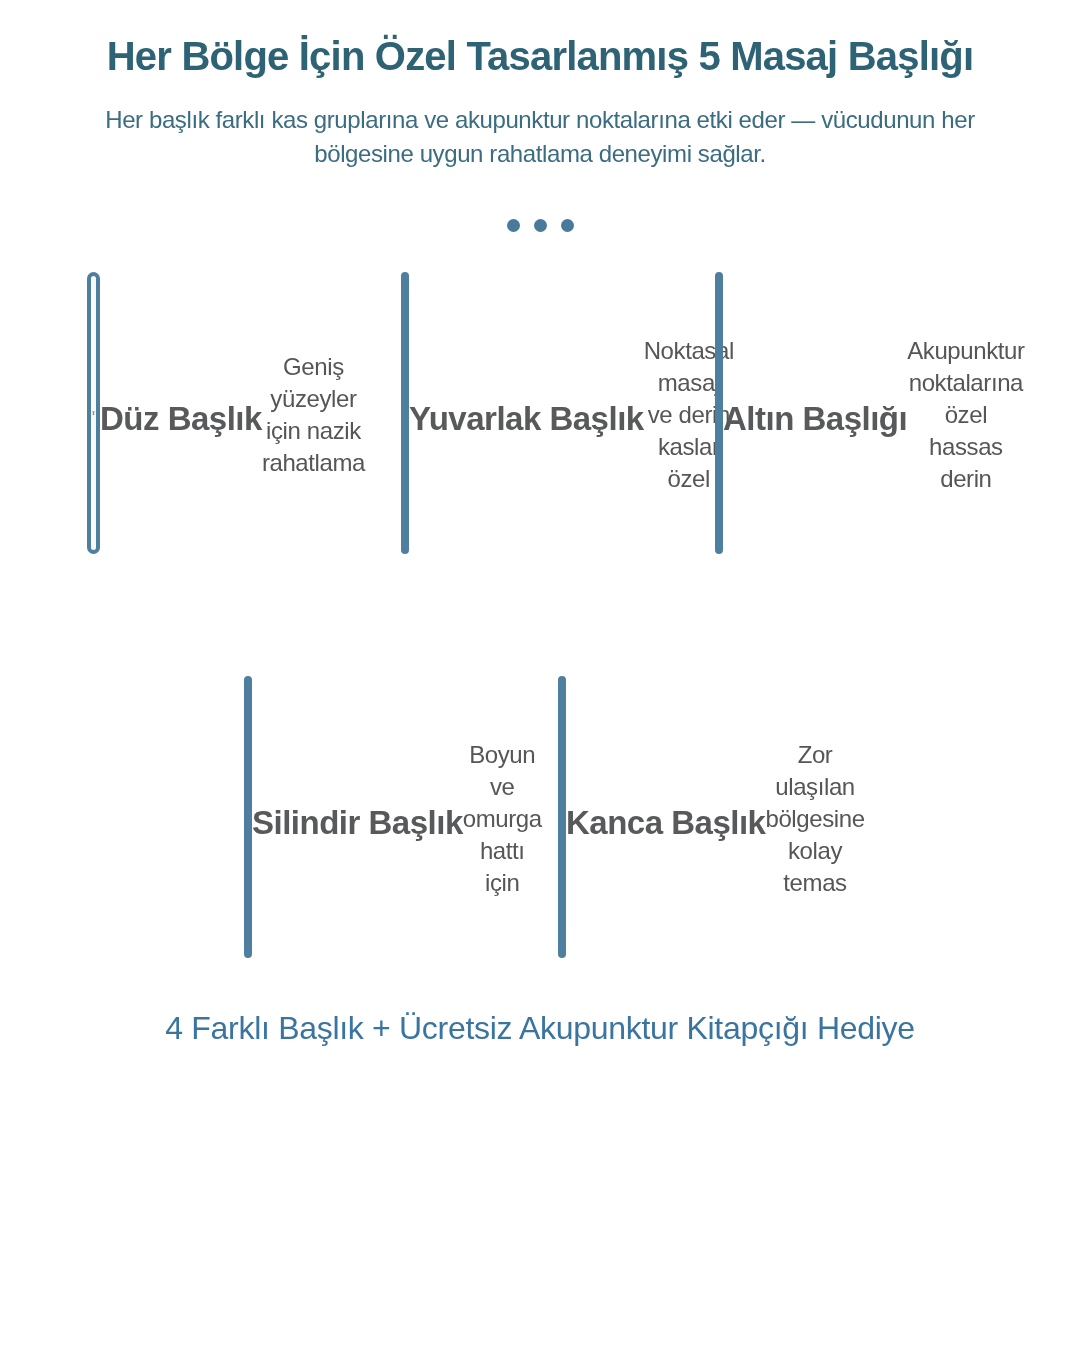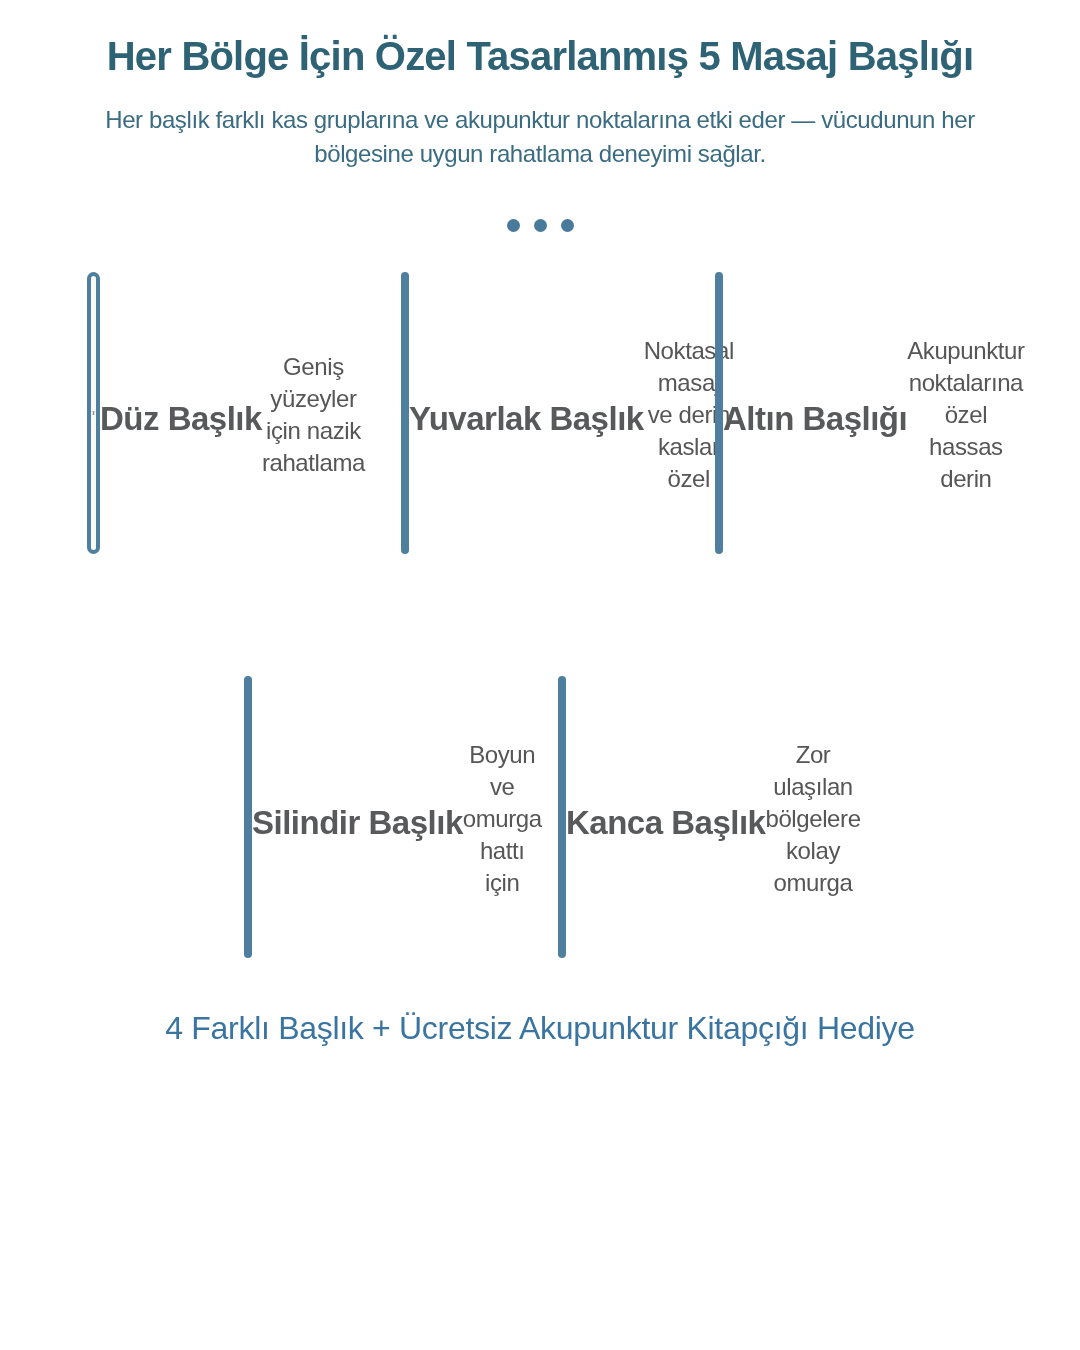"Zor ulaşılan bölgelere kolay omurga" p.card-desc { text: bölgelere kolay omurga -> bölgesine kolay temas }
